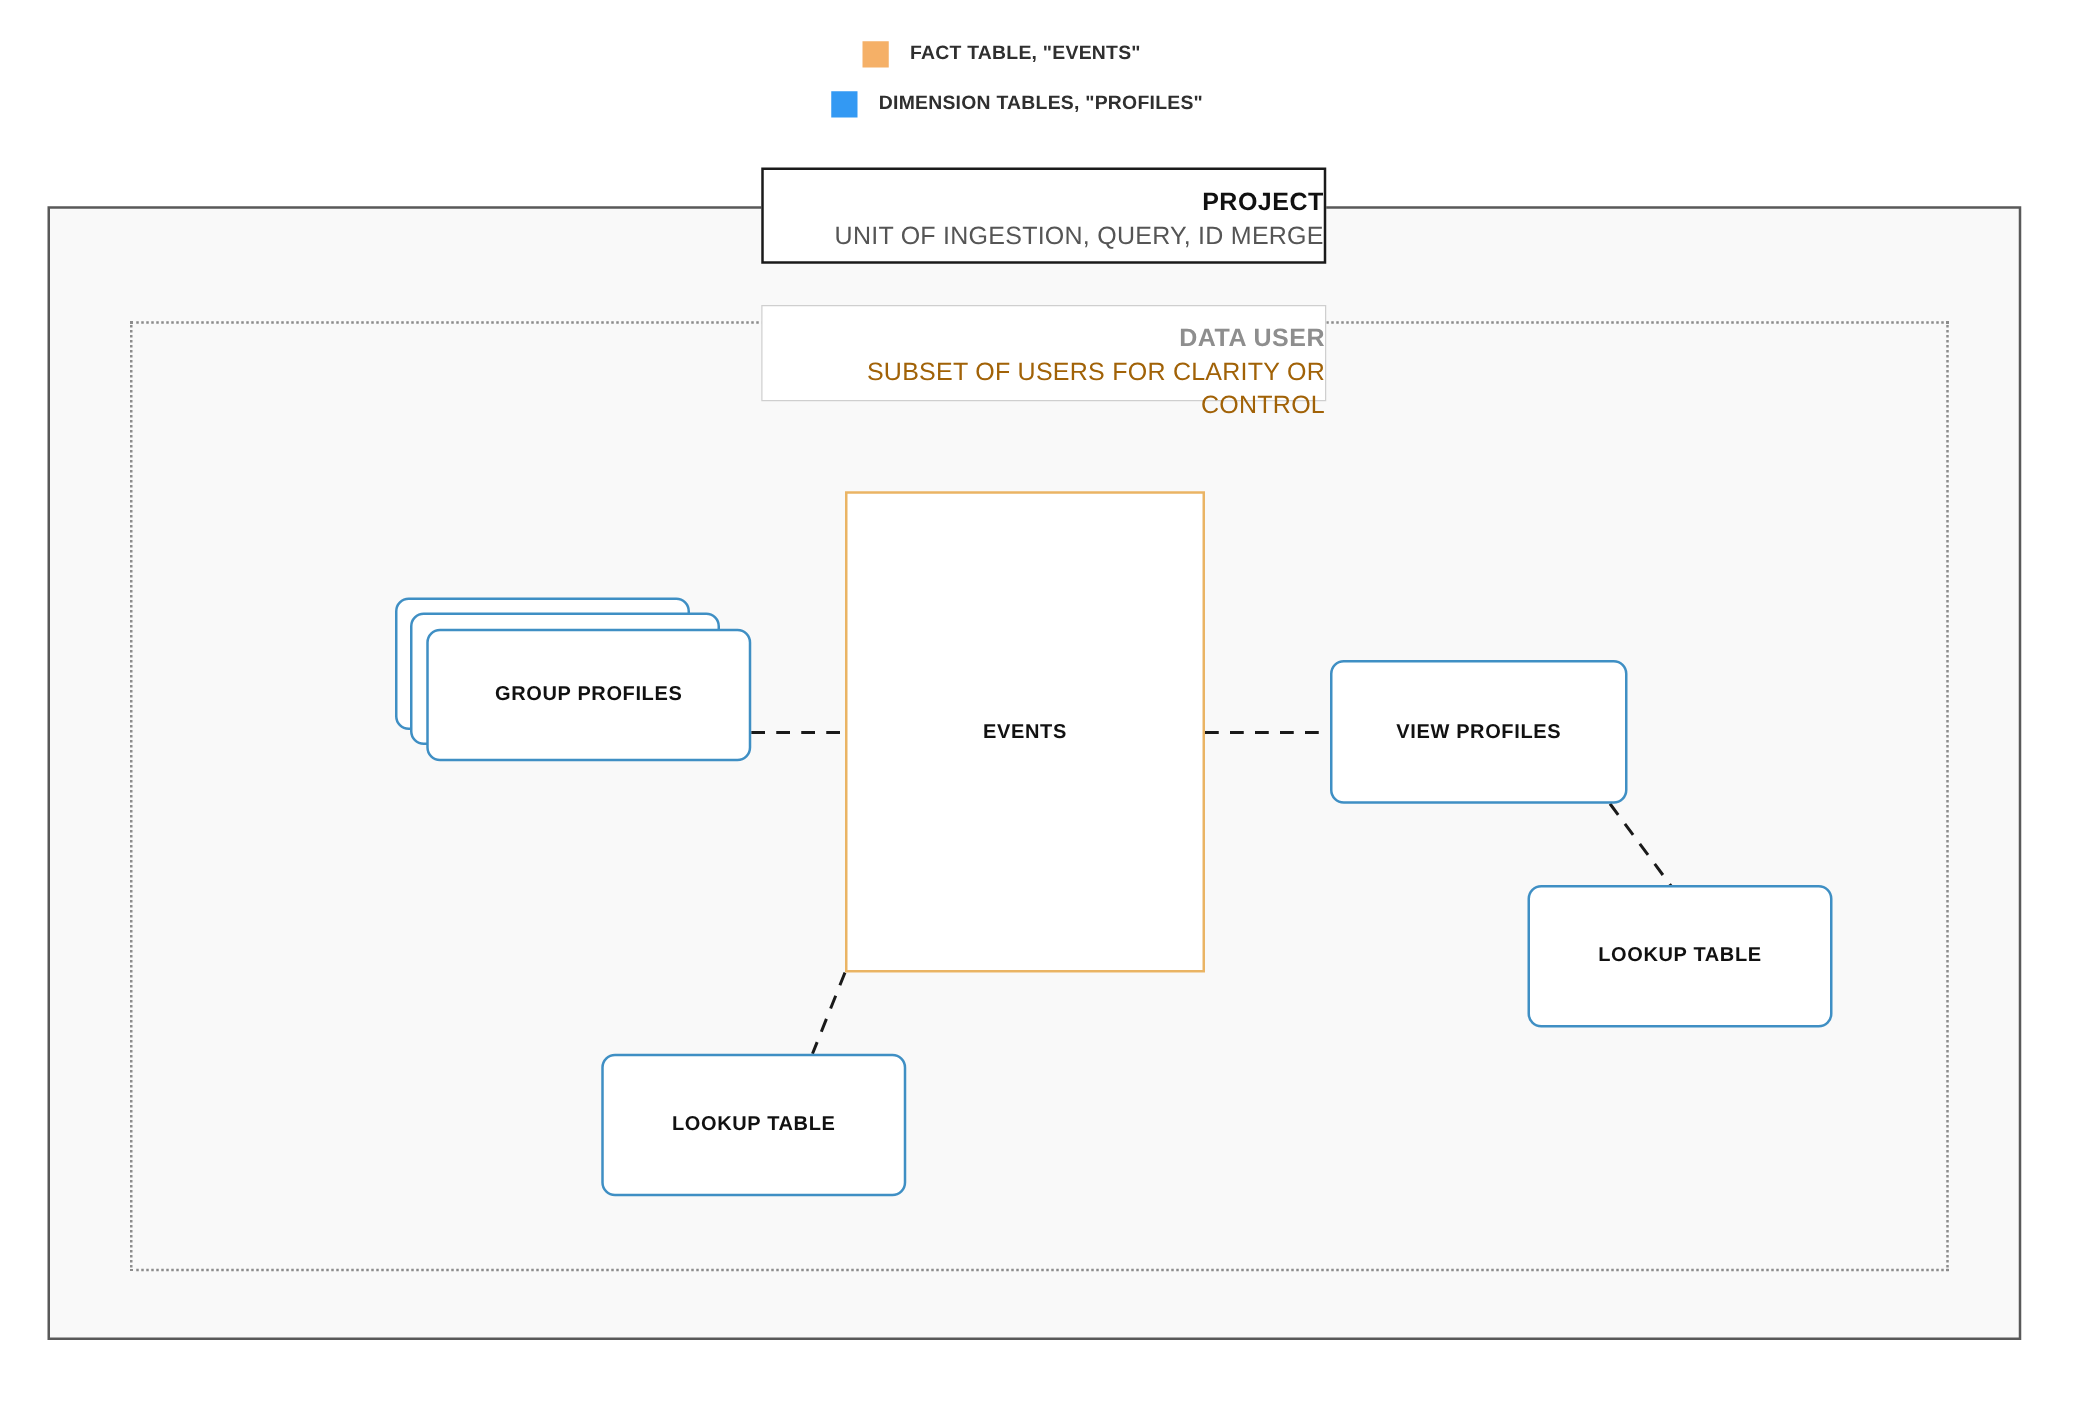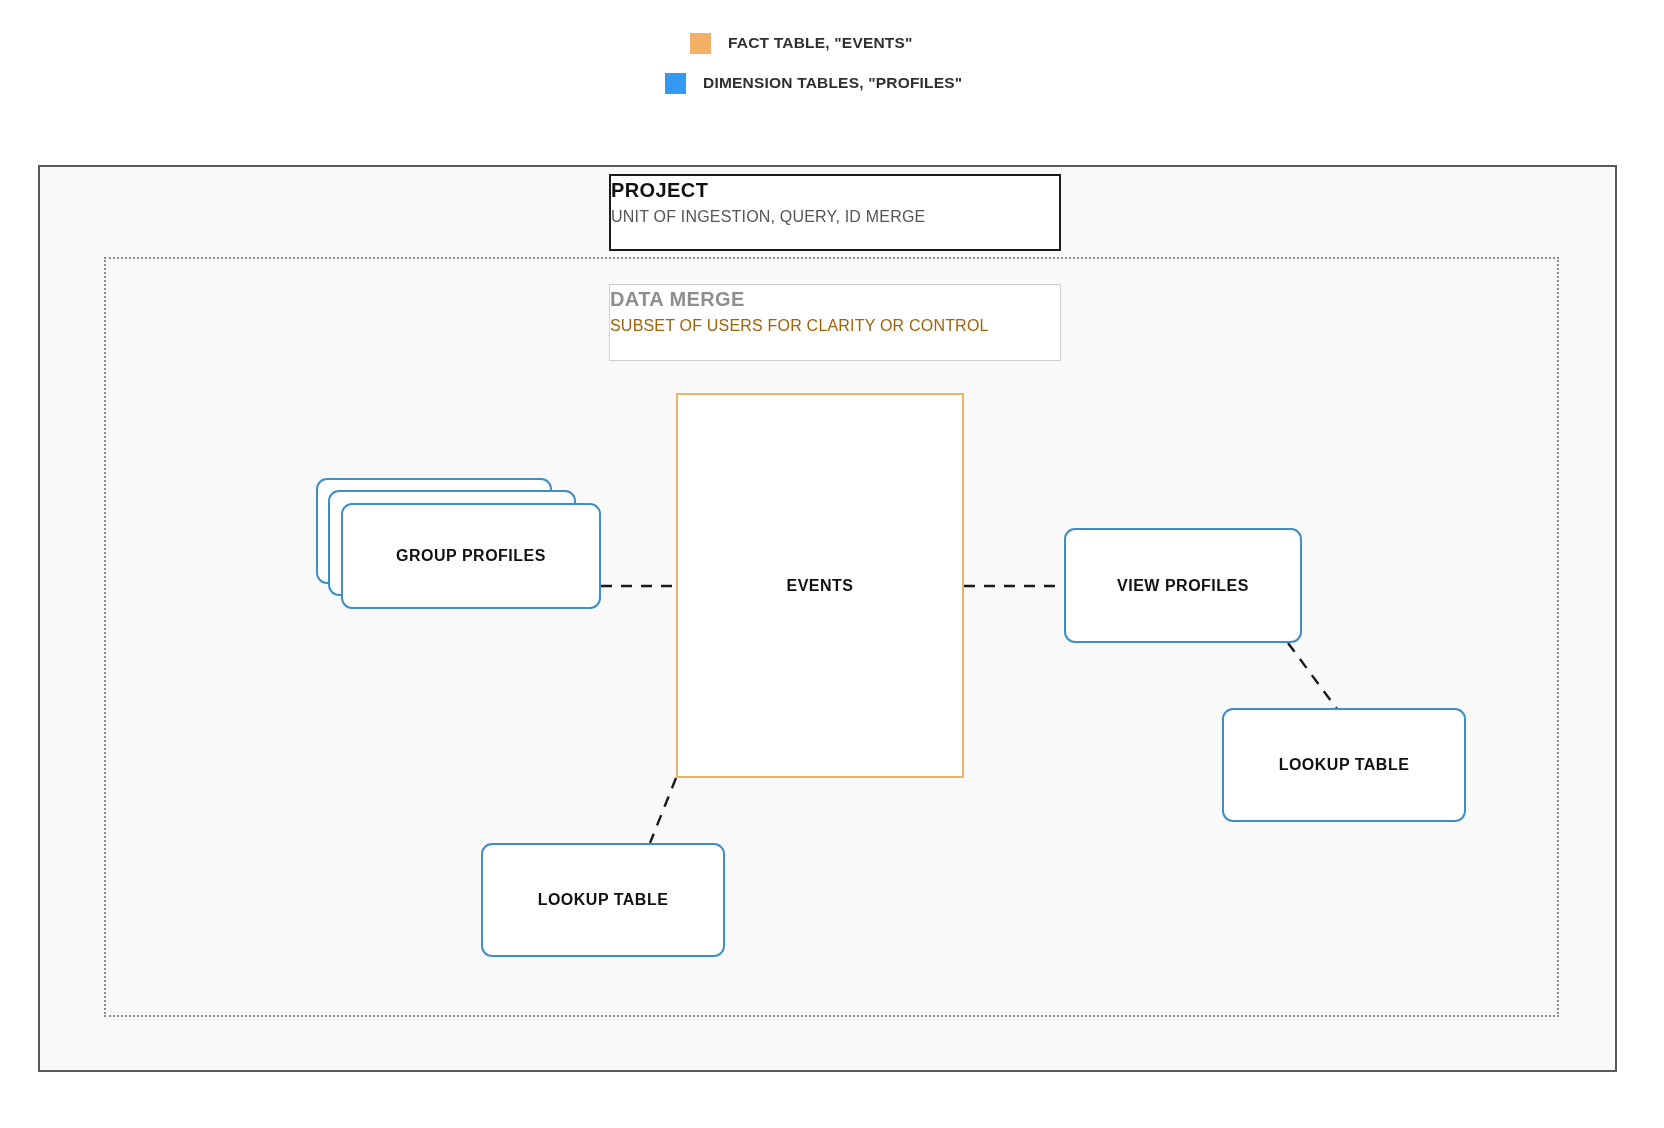"PROJECT" .label-box { margin-top: 40px -> none; padding-top: none -> 12px; text-align: left -> right }
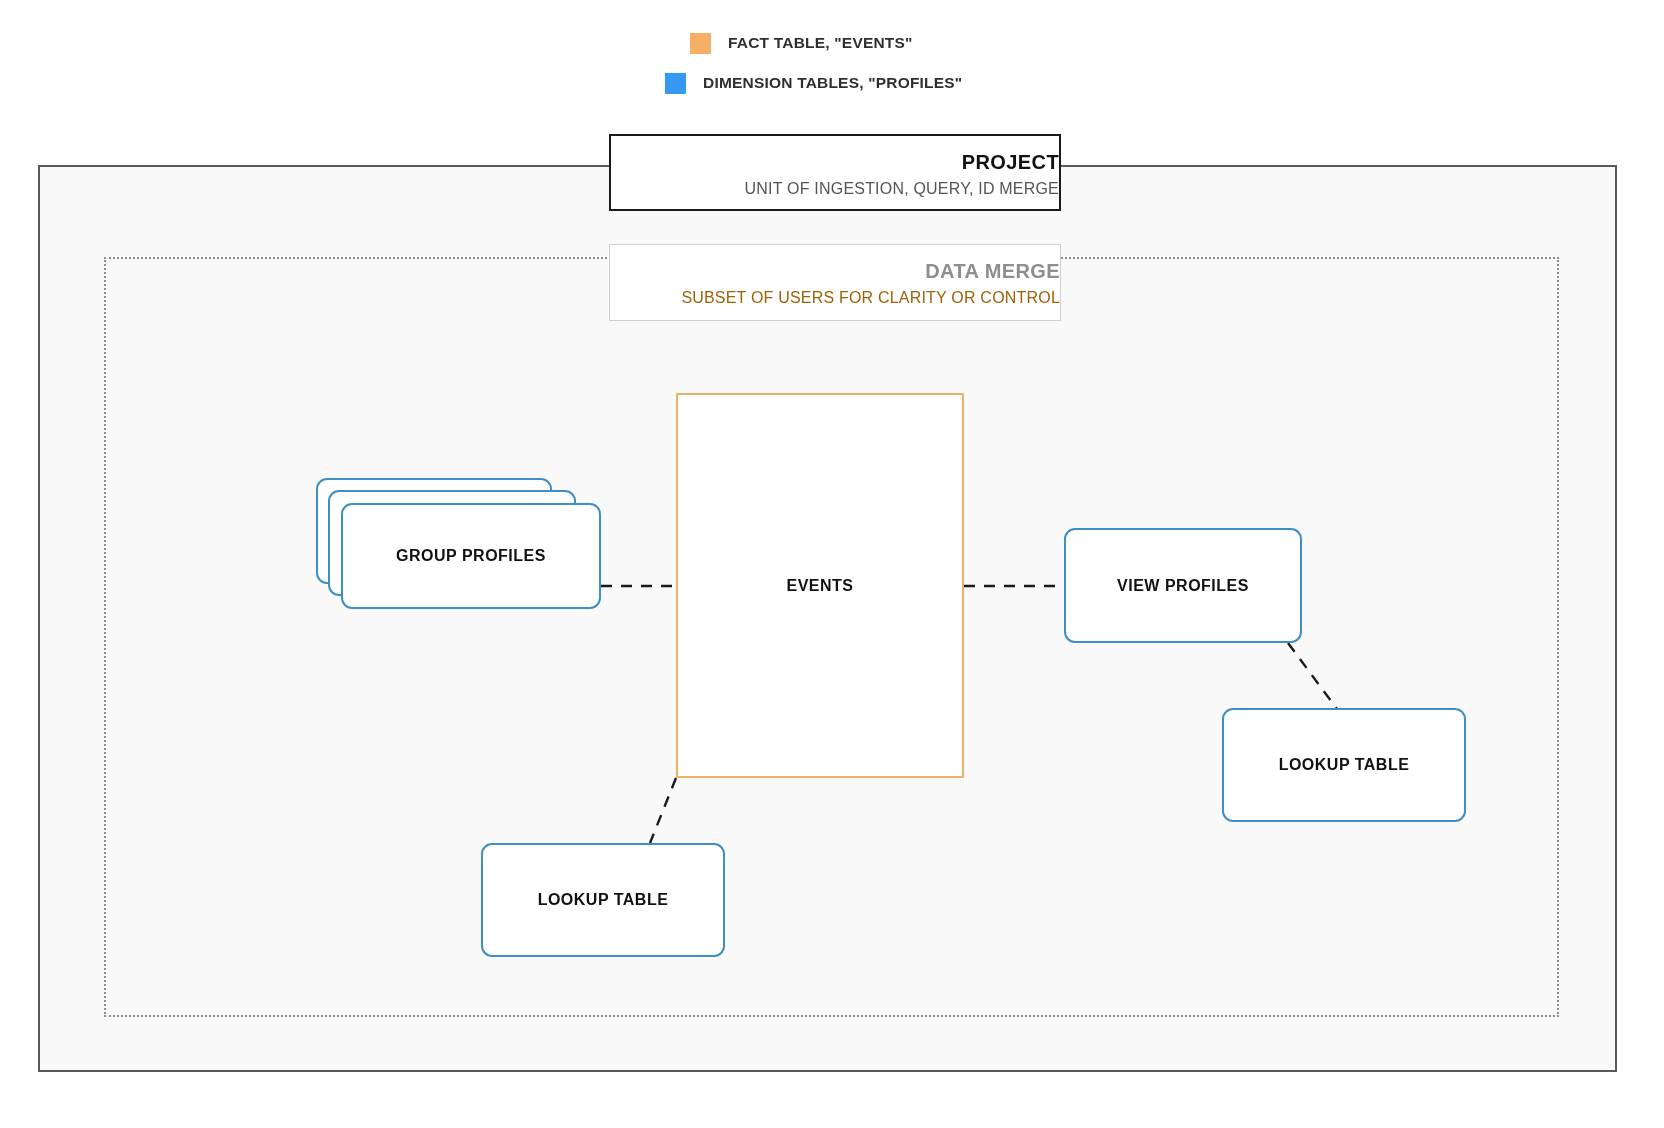"UNIT OF INGESTION, QUERY, ID" .label-box .subtitle { font-size: 16px -> 20px }
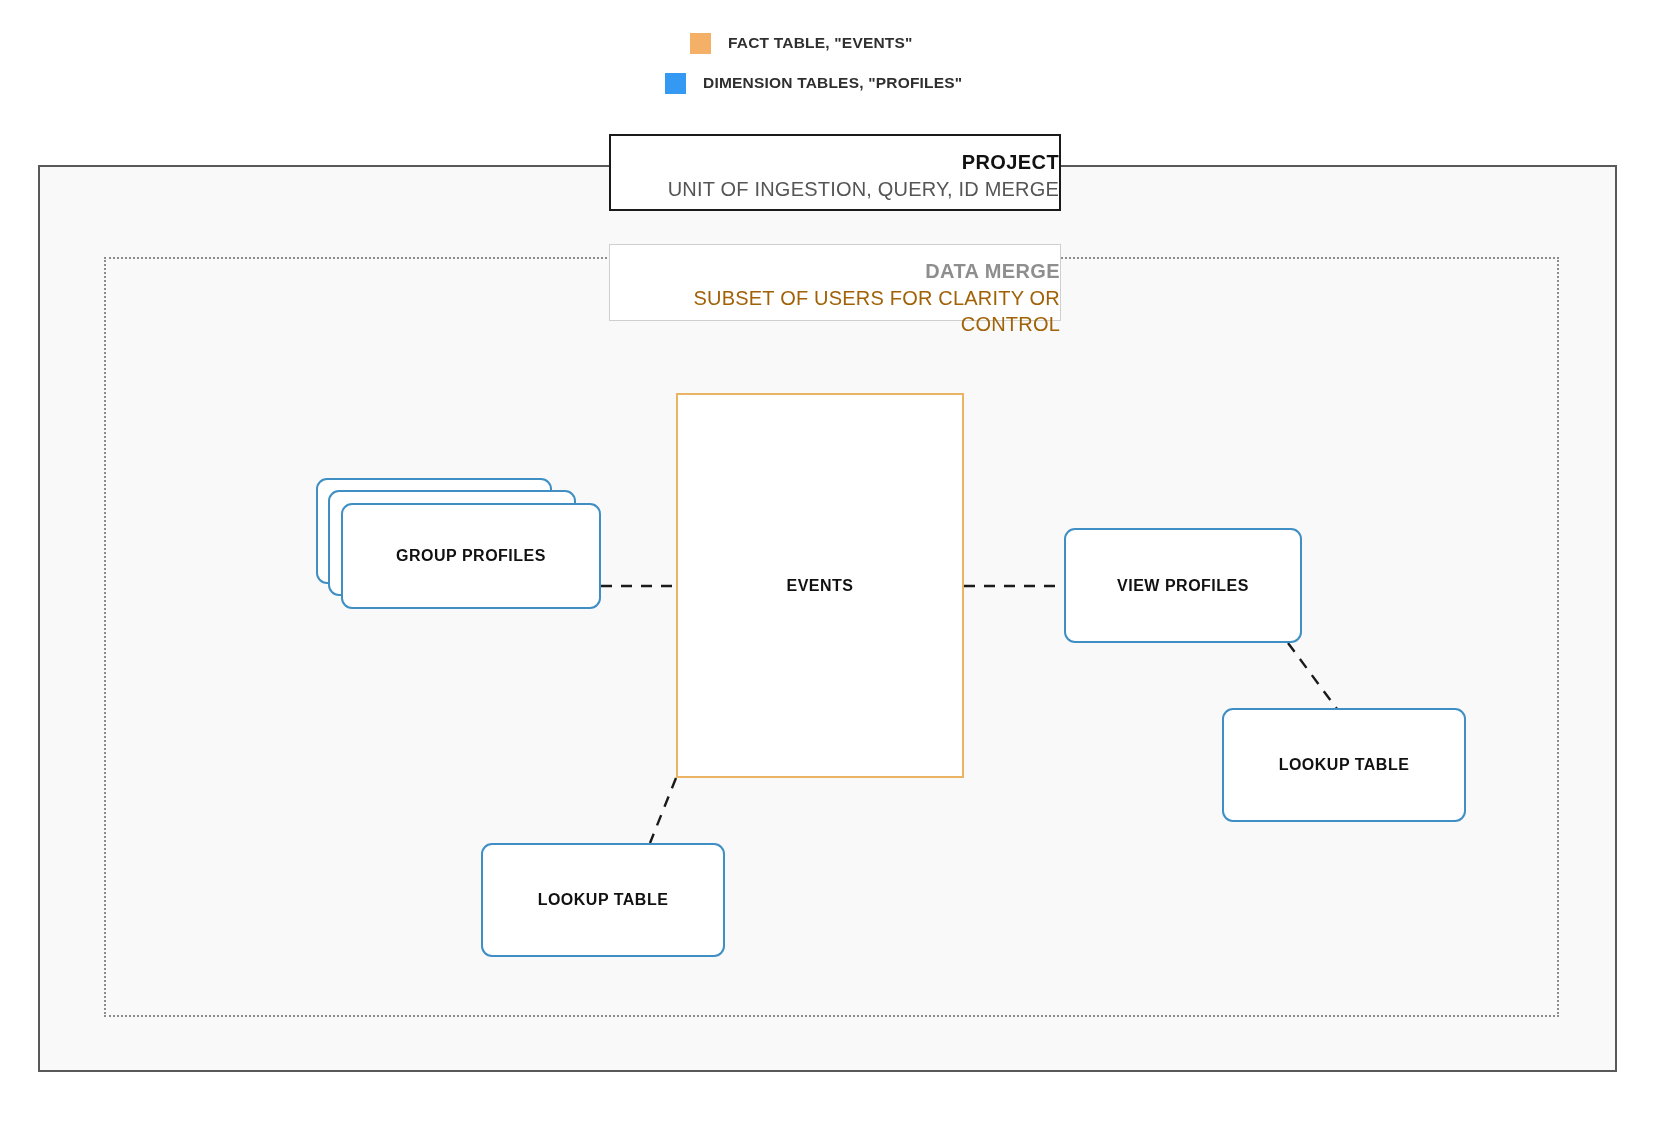"DATA MERGE" div.title { text: MERGE -> USER }
